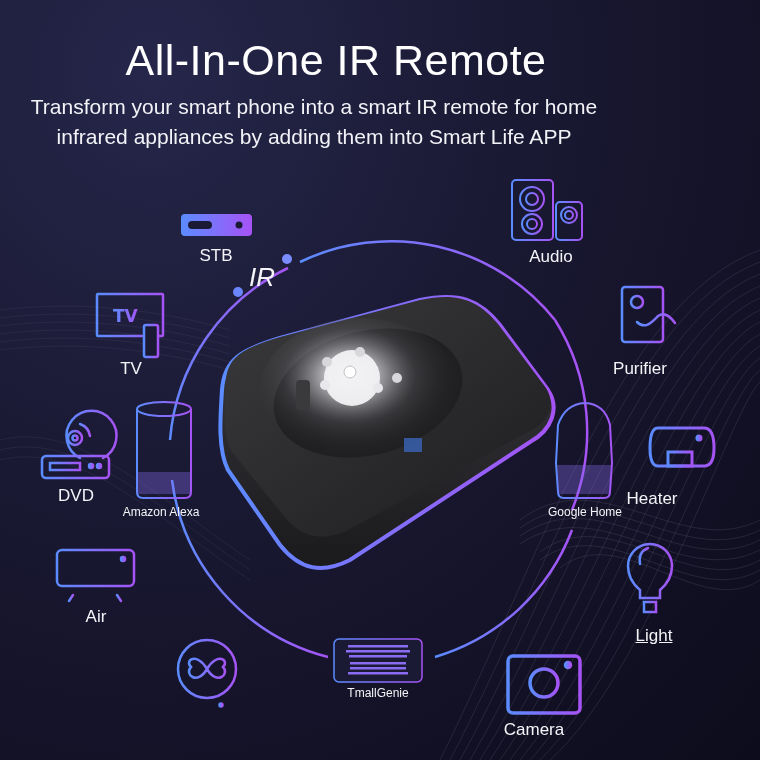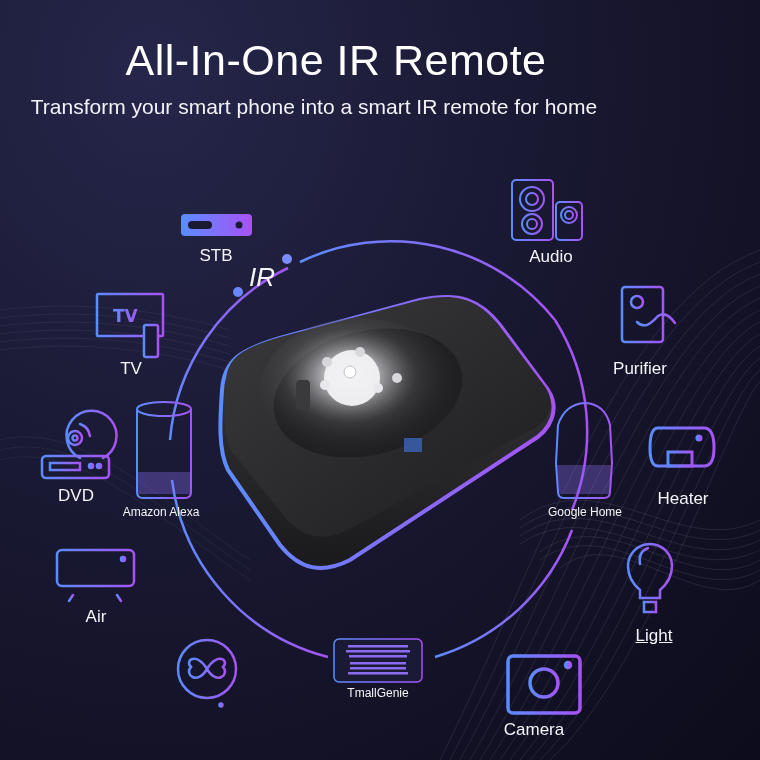"infrared appliances by adding them" div { html: none -> <div>infrared appliances by adding them into Smart Life APP</div> }
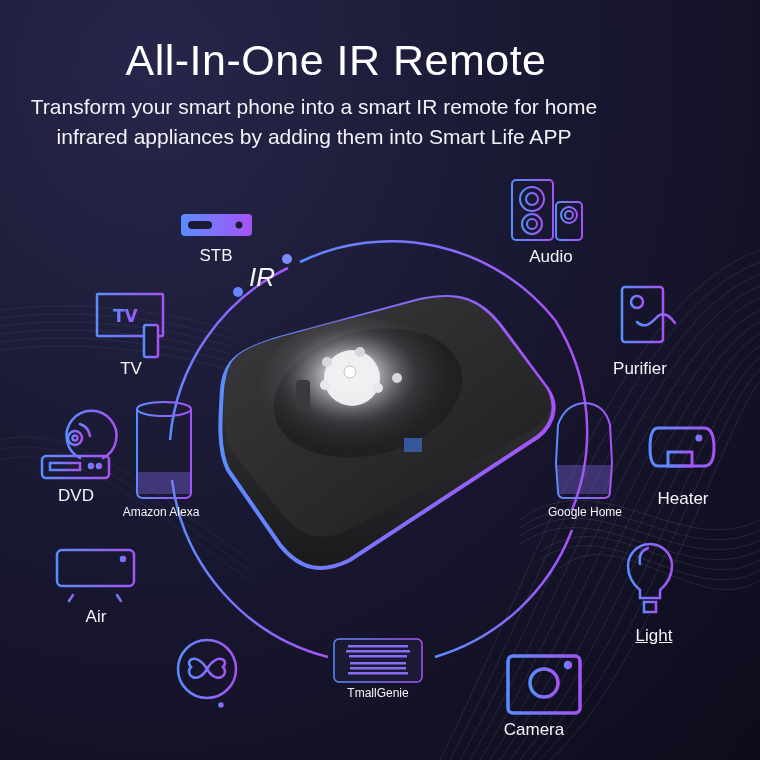"Heater" div.label { left: 683px -> 652px }
